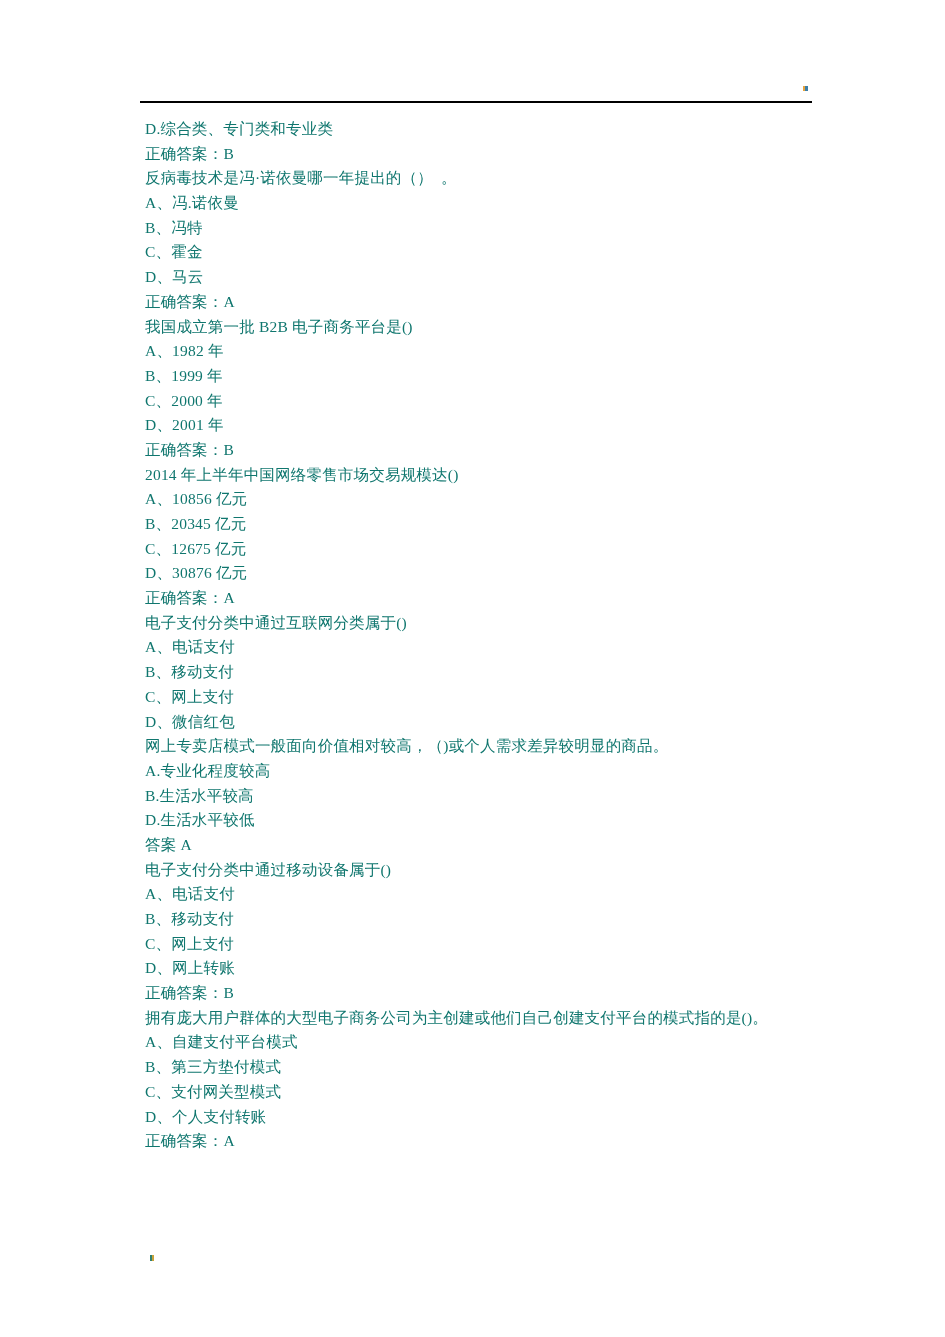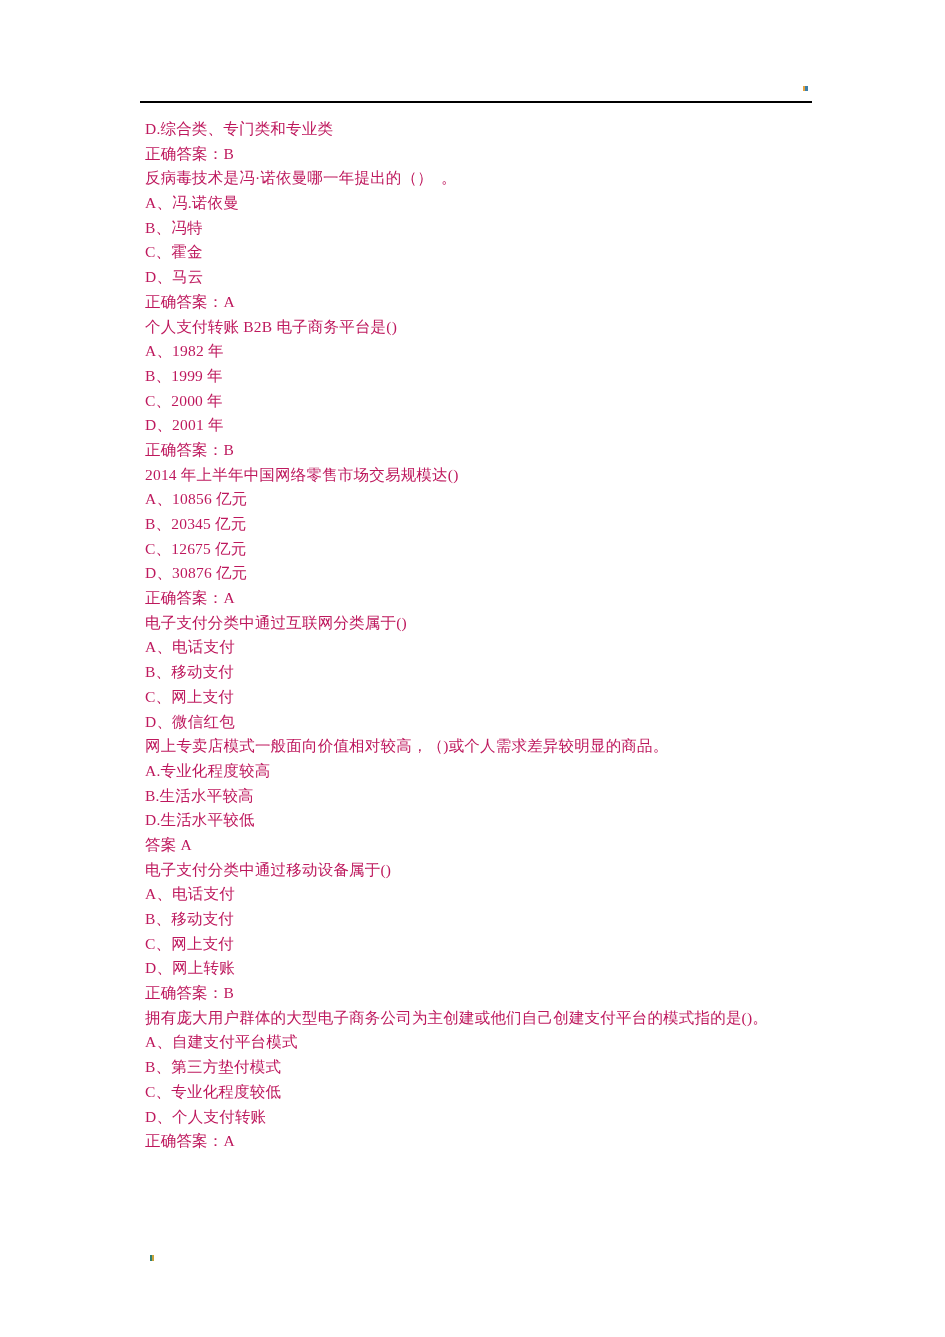"D.综合类、专门类和专业类" .page { color: #be185d -> #0f766e }
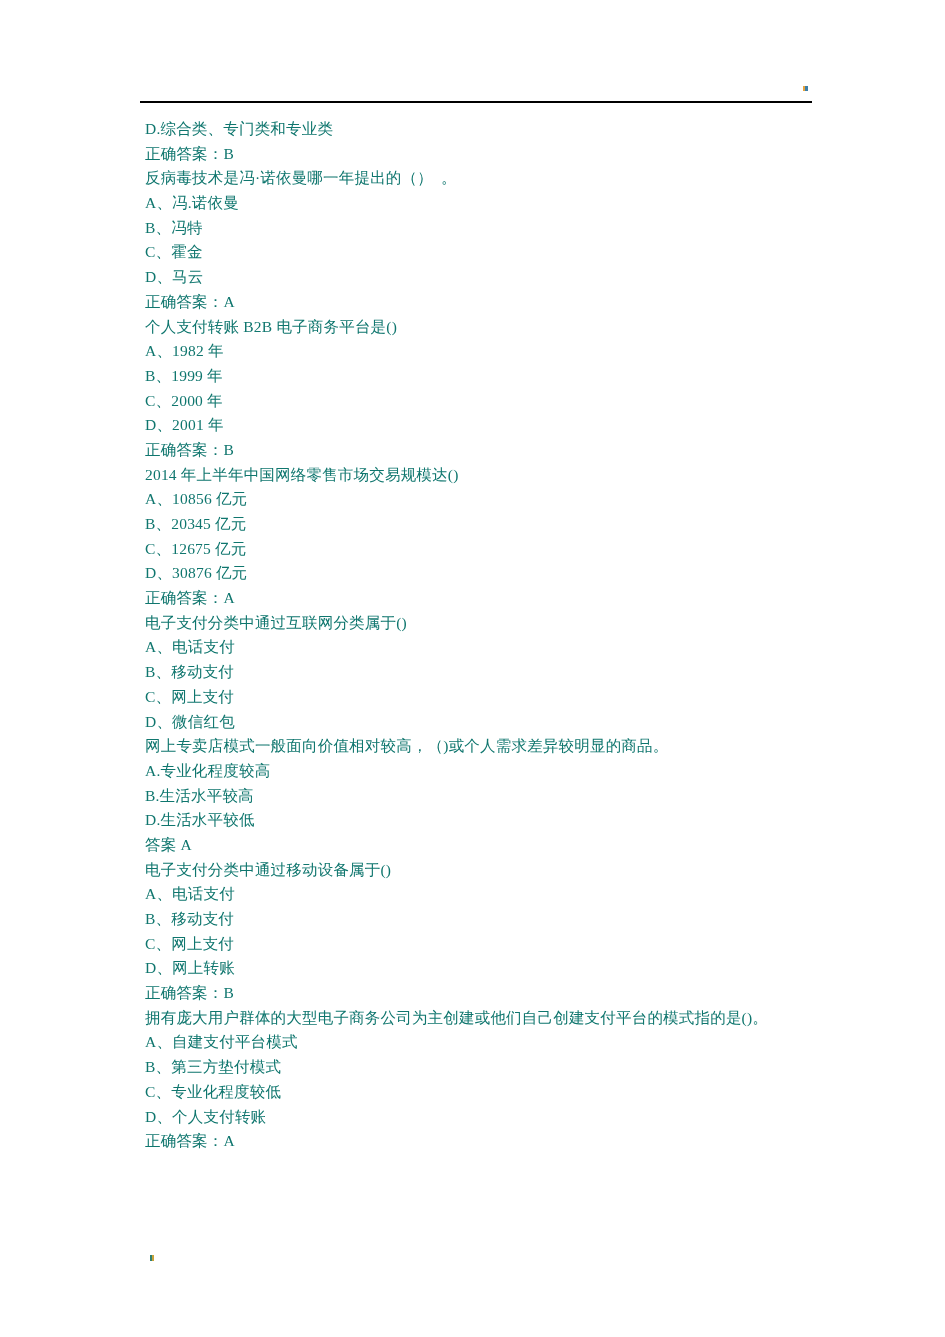"个人支付转账 B2B 电子商务平台是()" div.line { text: 个人支付转账 -> 我国成立第一批 }
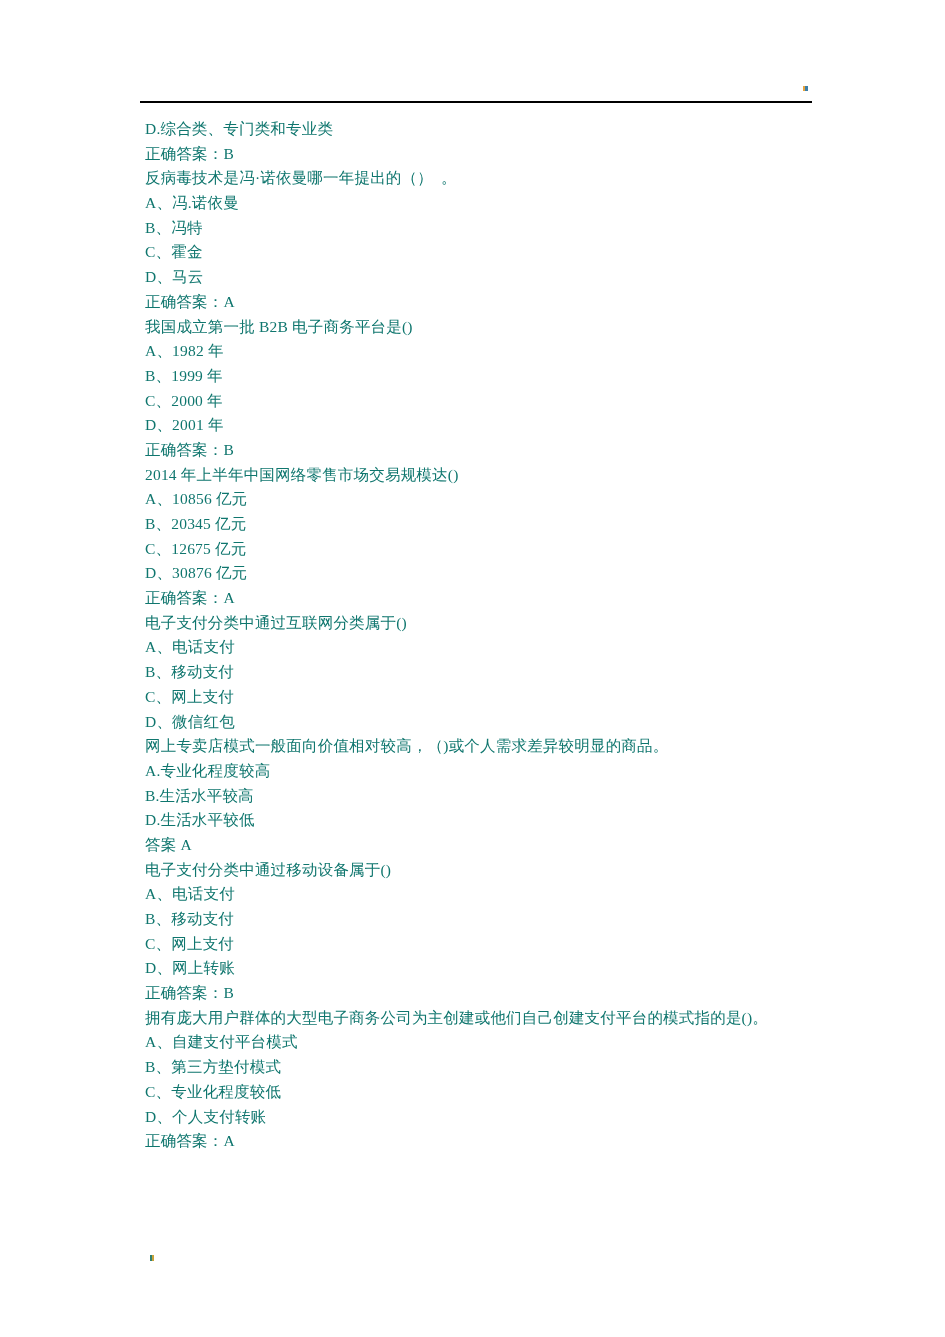"C、专业化程度较低" div.line { text: 专业化程度较低 -> 支付网关型模式 }
